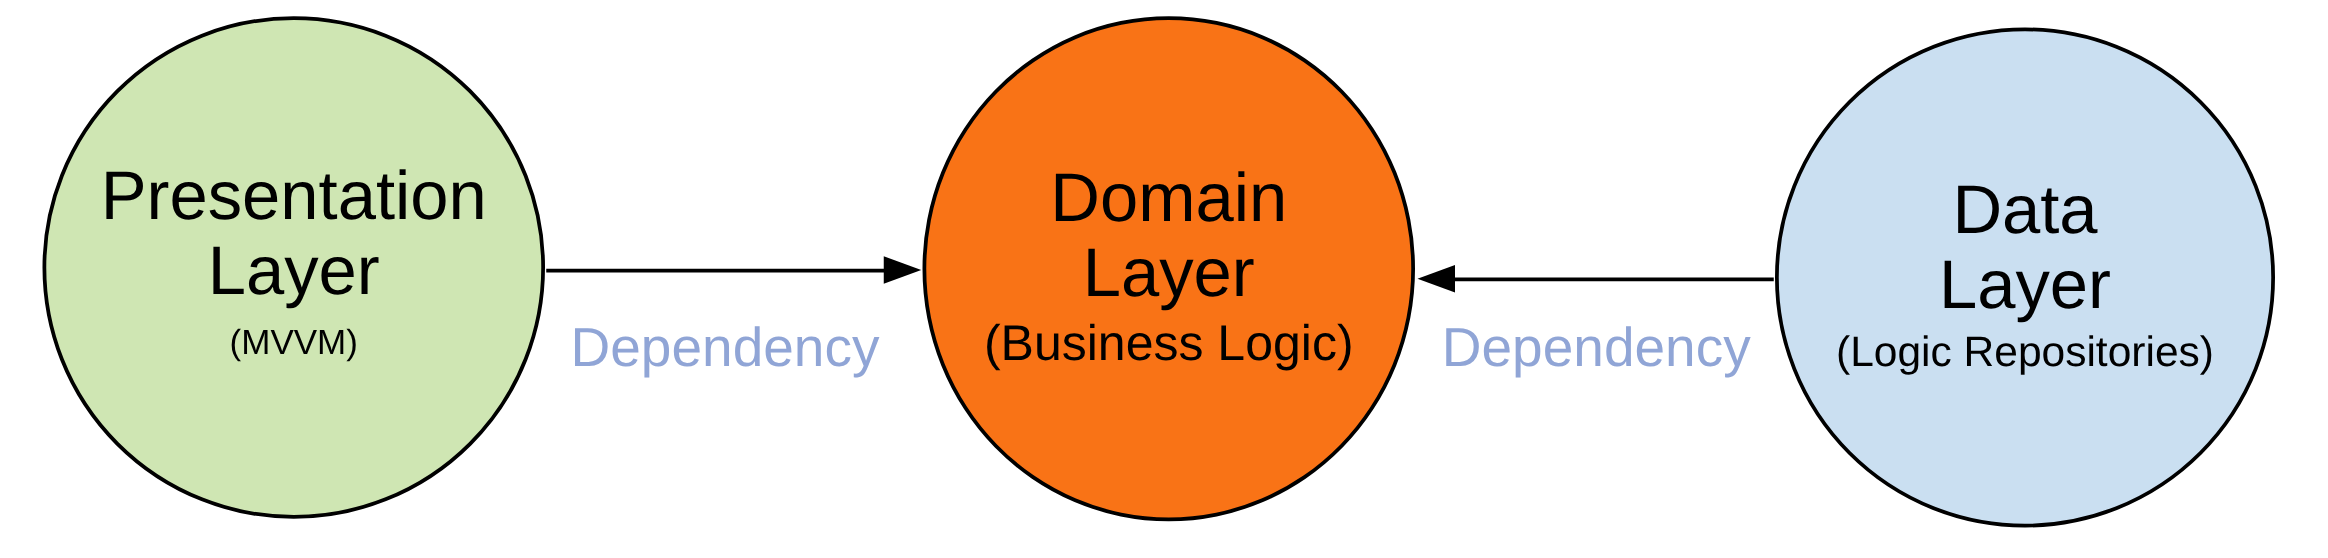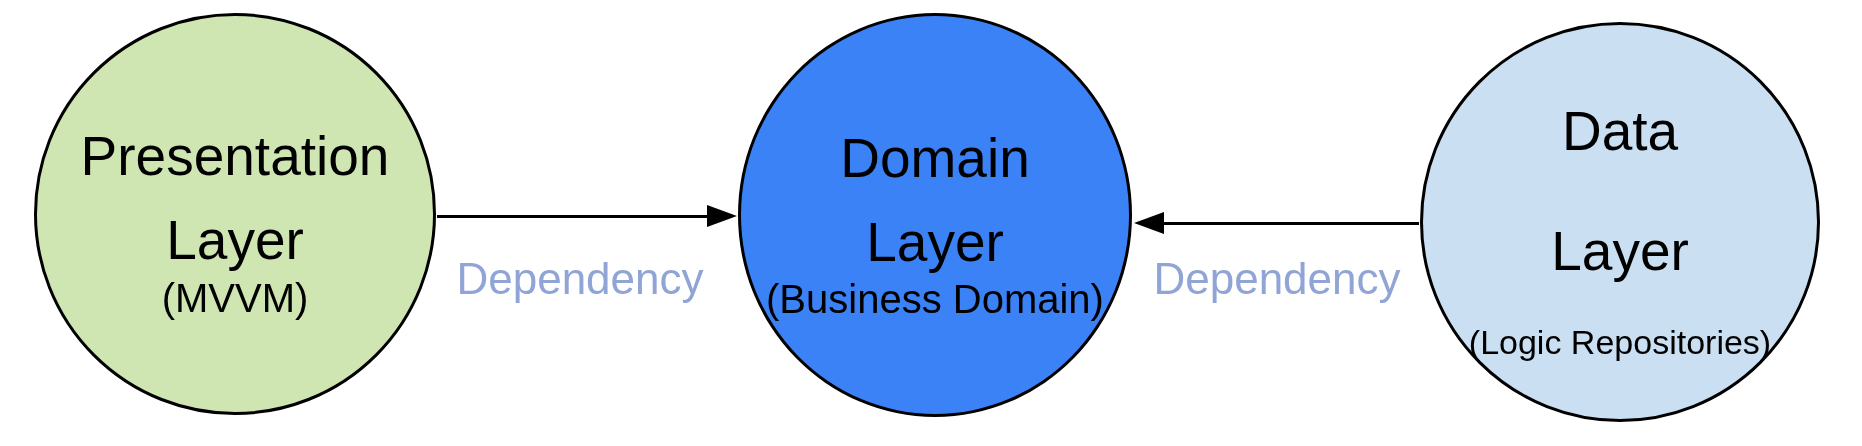"Presentation" .node .title-line { margin-top: 24px -> none }
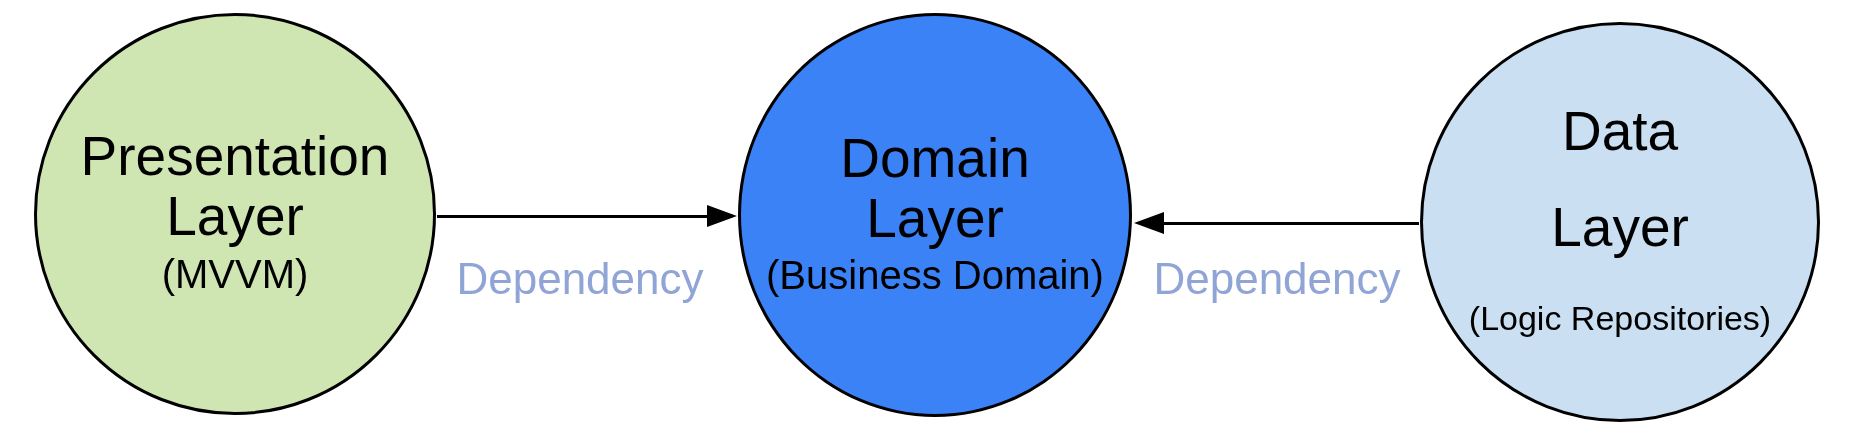"Domain" div.node { background-color: #3b82f6 -> #f97316 }
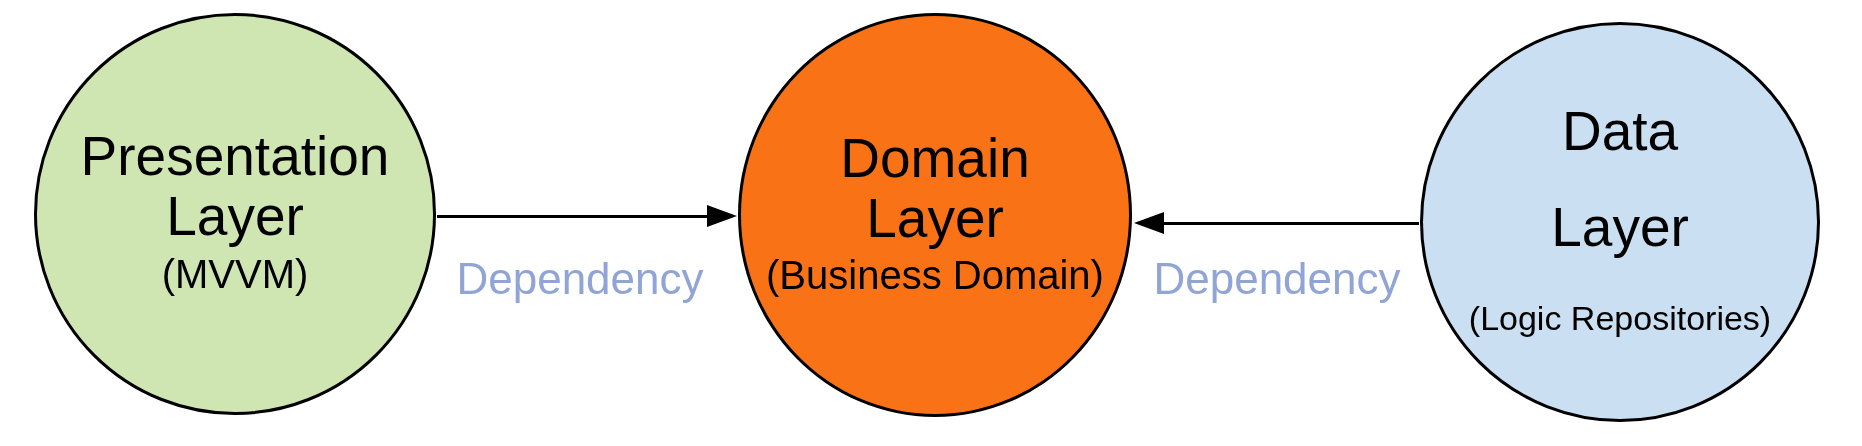"Data" div.node { gap: 36px -> none }
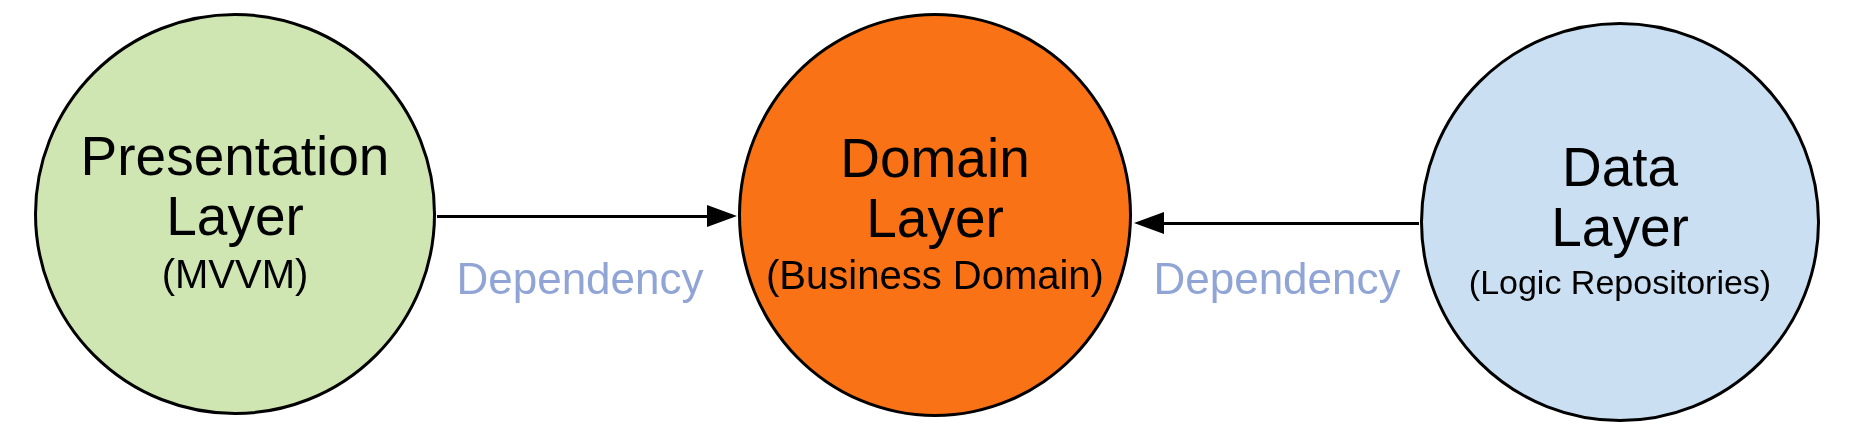"(MVVM)" .node-presentation .subtitle { font-size: 40px -> 28px }
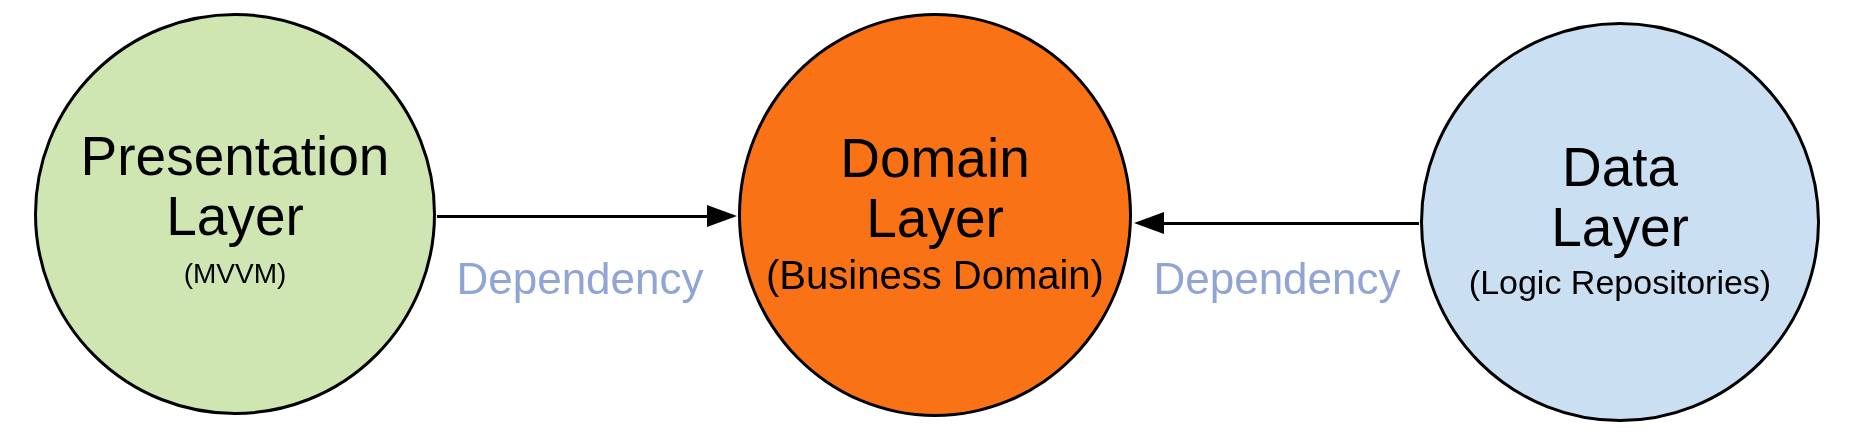"(Business Domain)" div.subtitle { text: Domain -> Logic }
